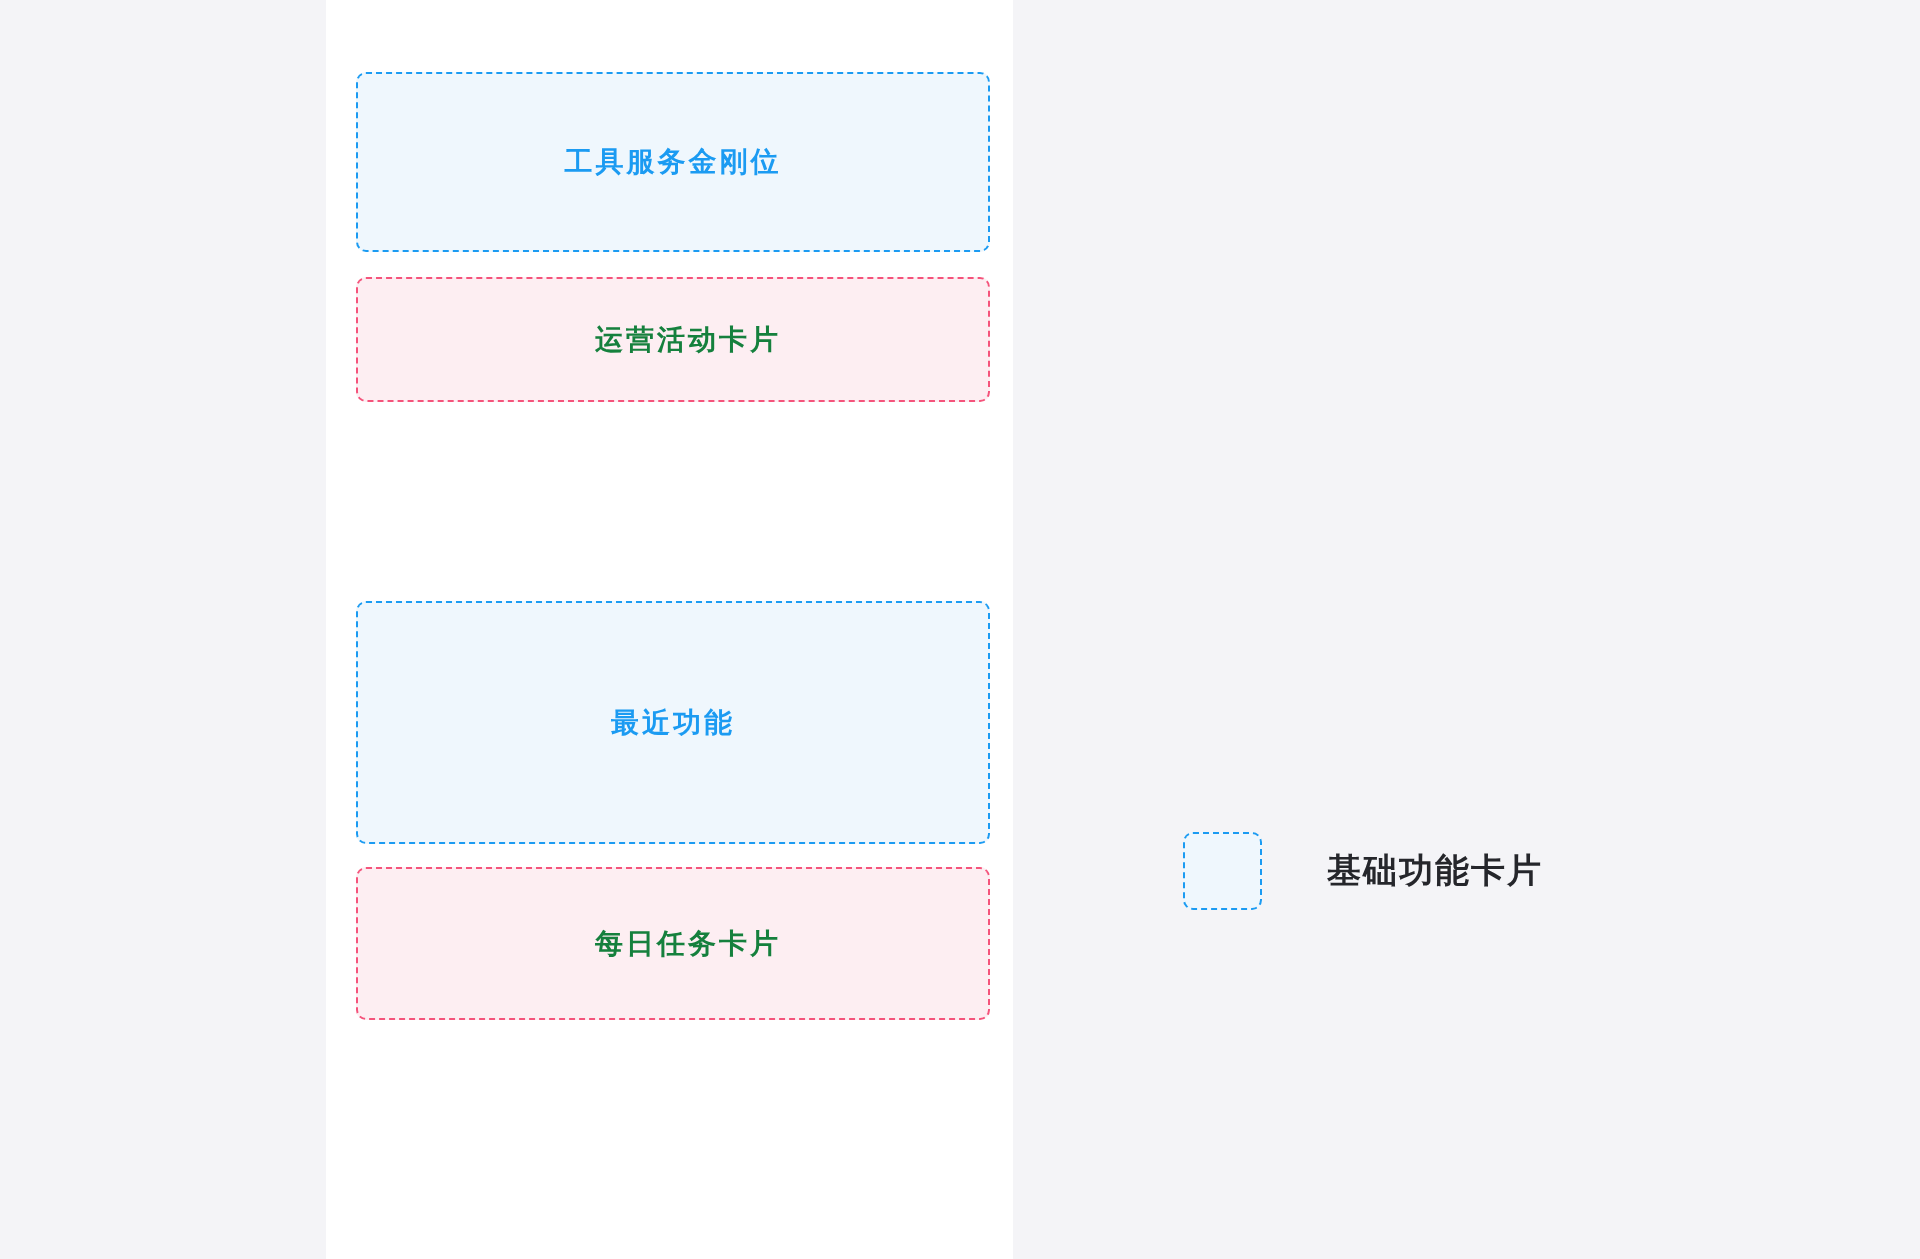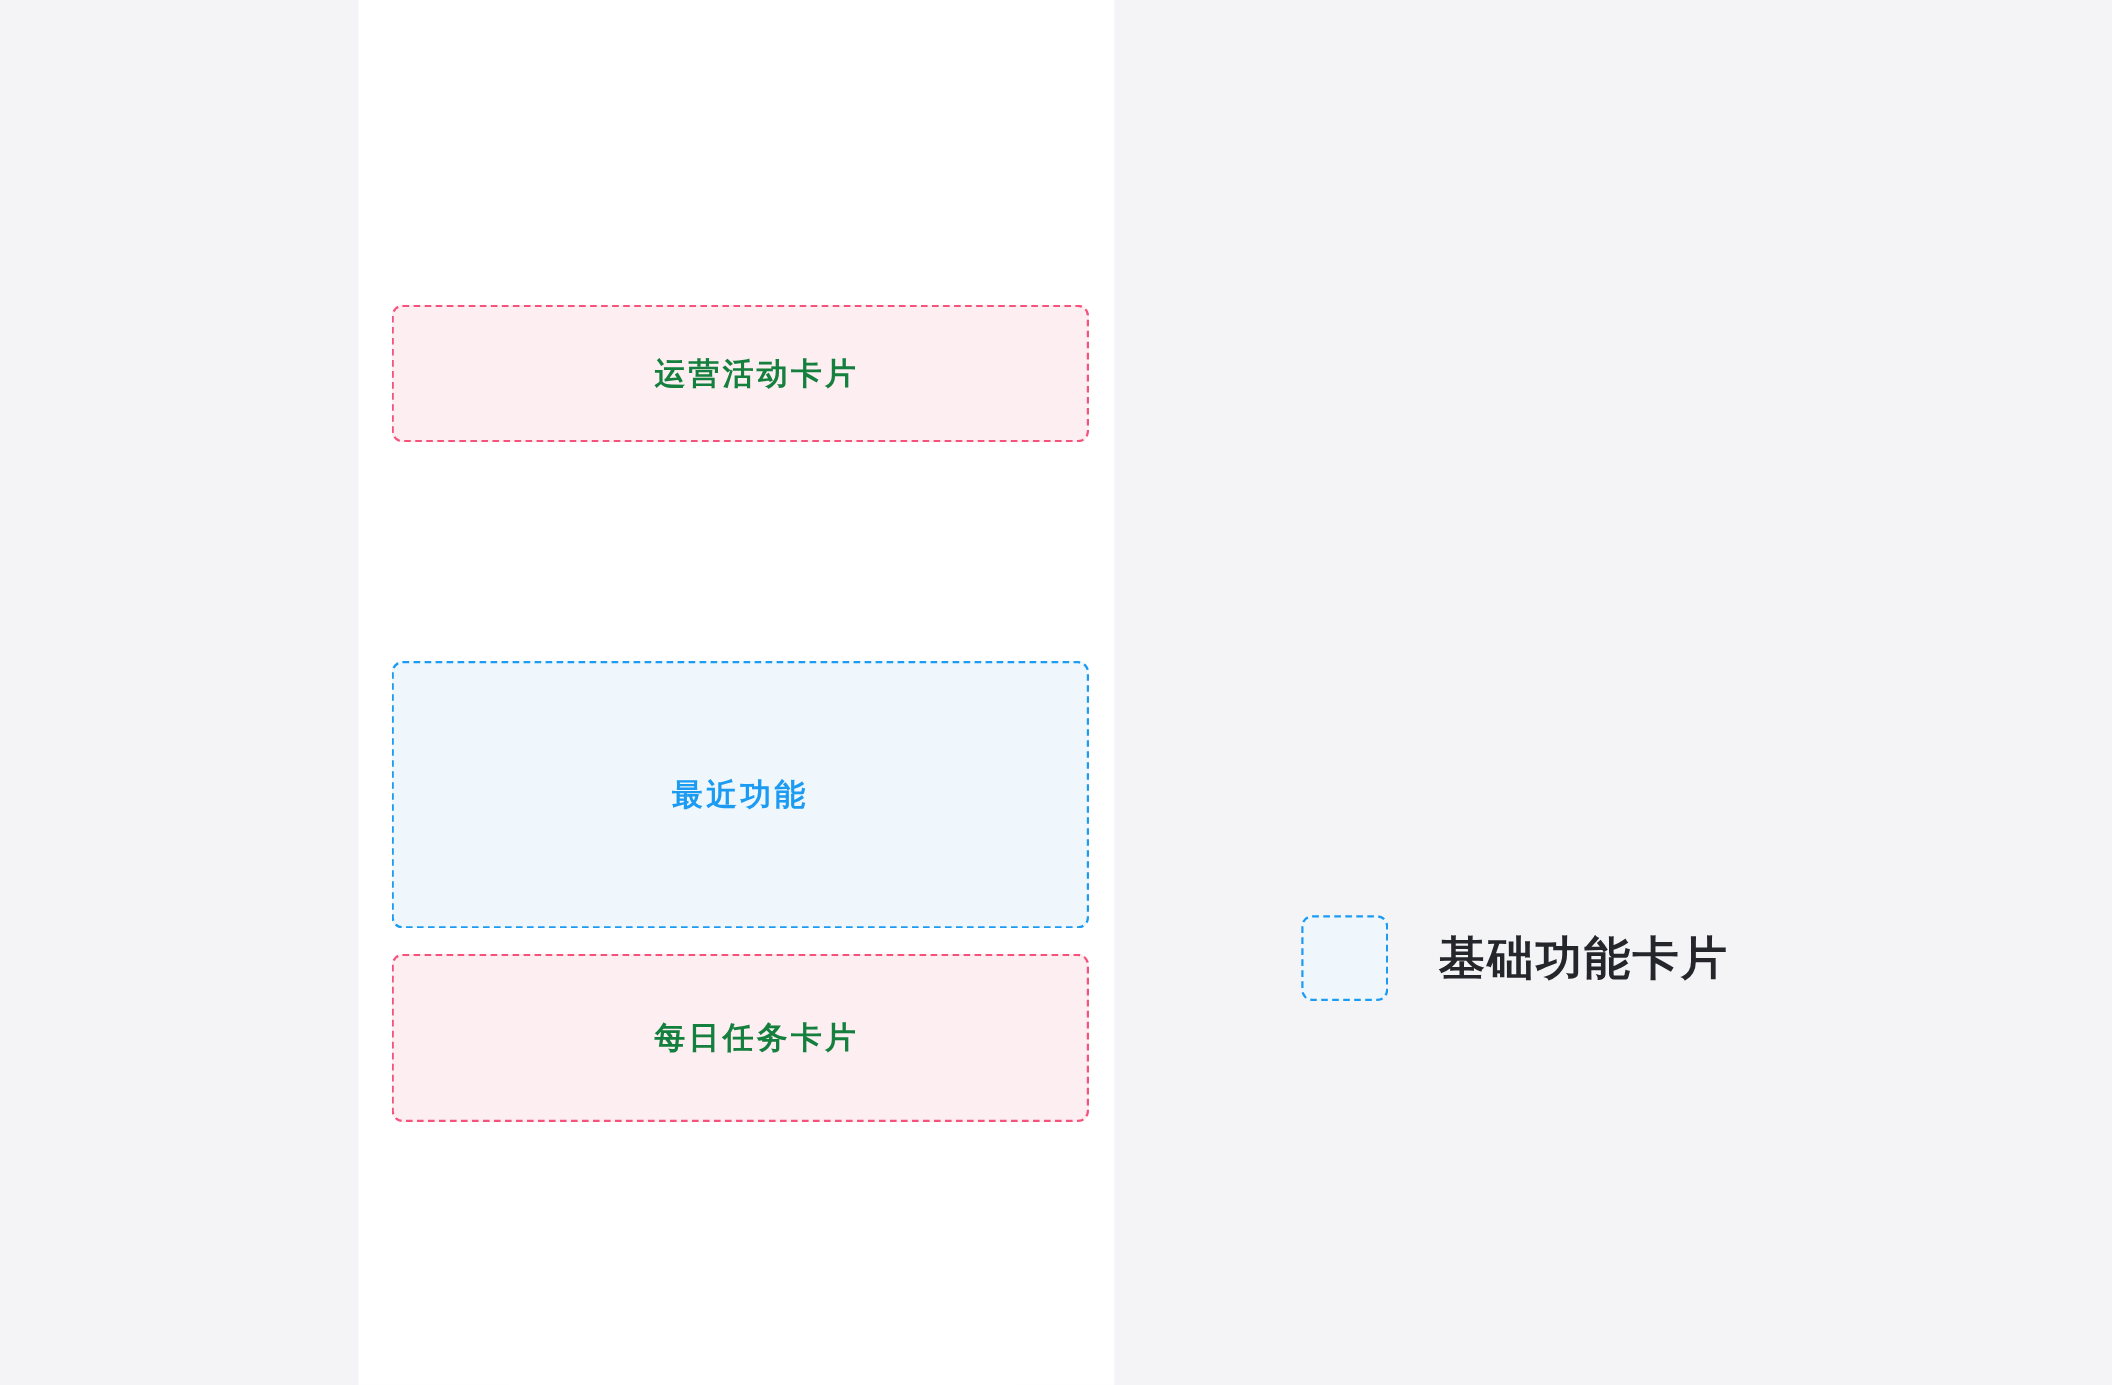"工具服务金刚位" div.card { html: none -> <div> <span>工具服务金刚位</span> </div> }
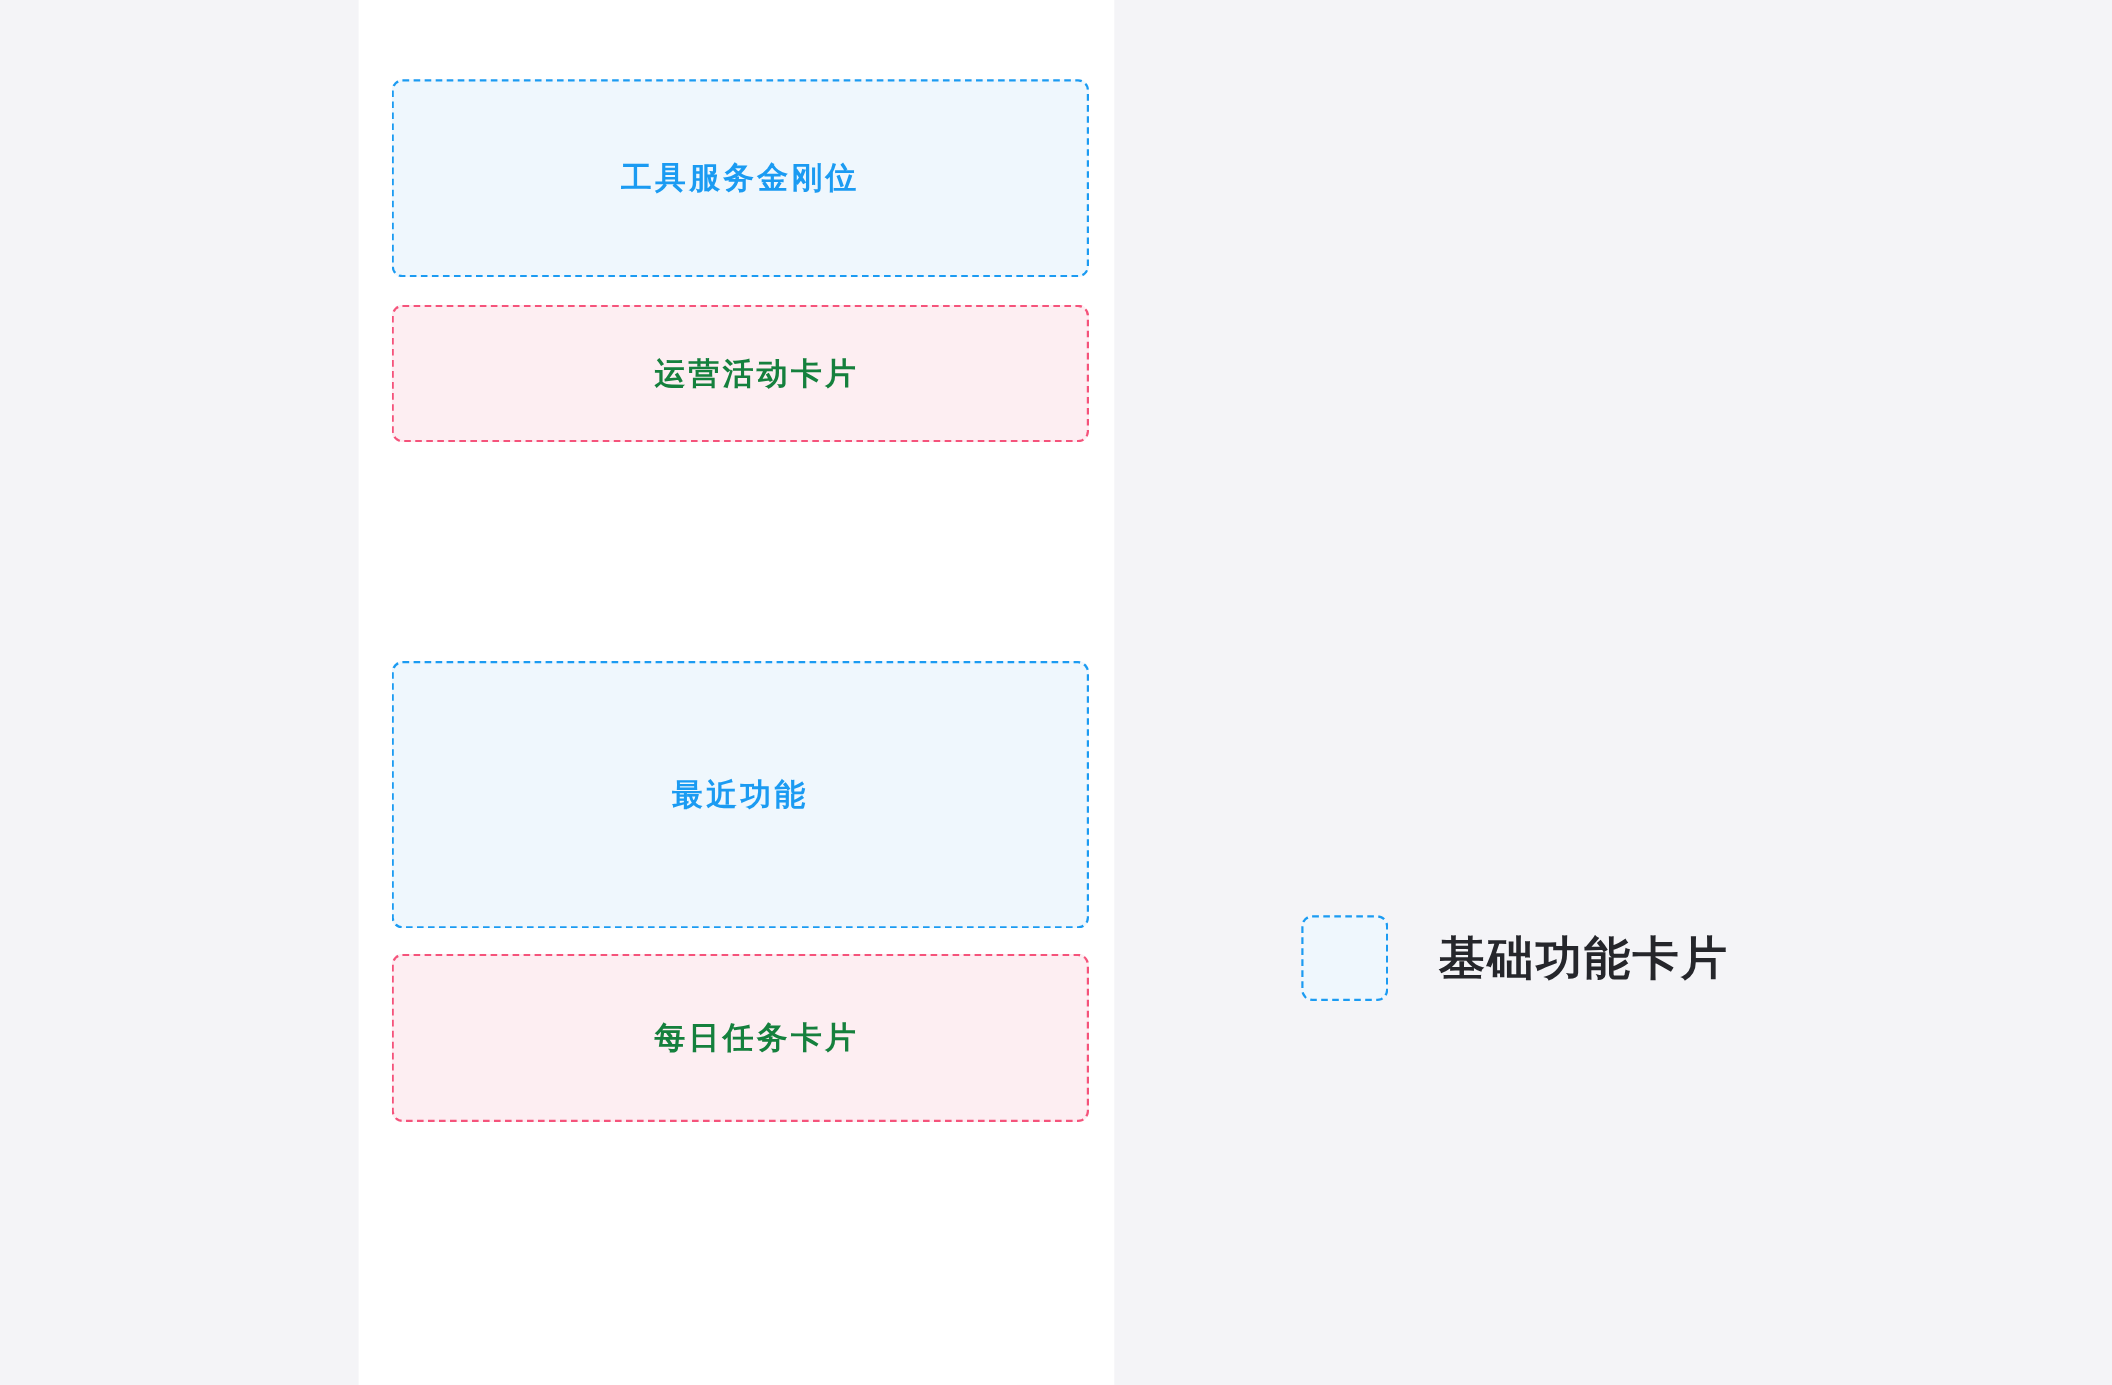"基础功能卡片" .legend-label { font-size: 42px -> 34px; margin-left: 46px -> 65px }
